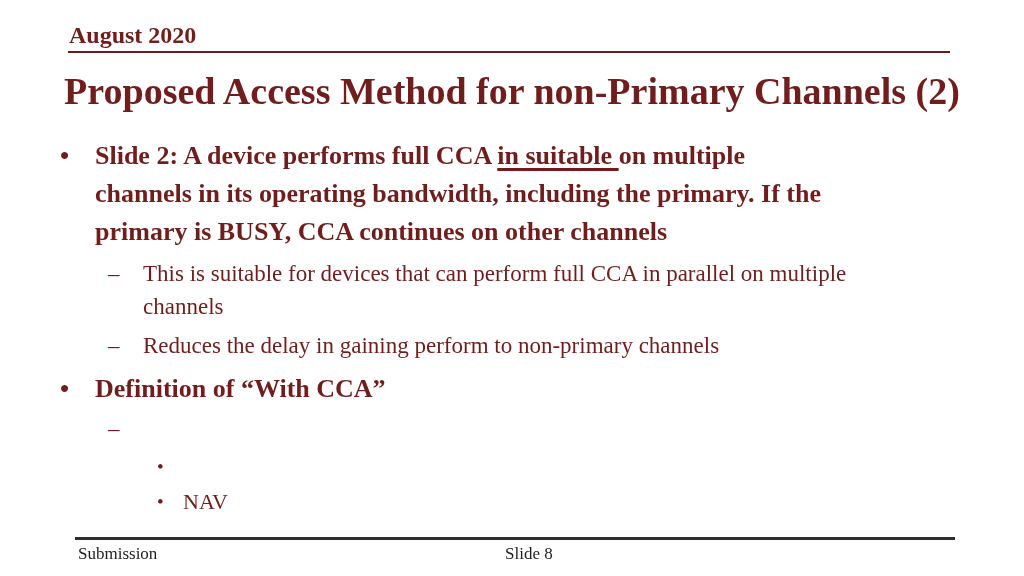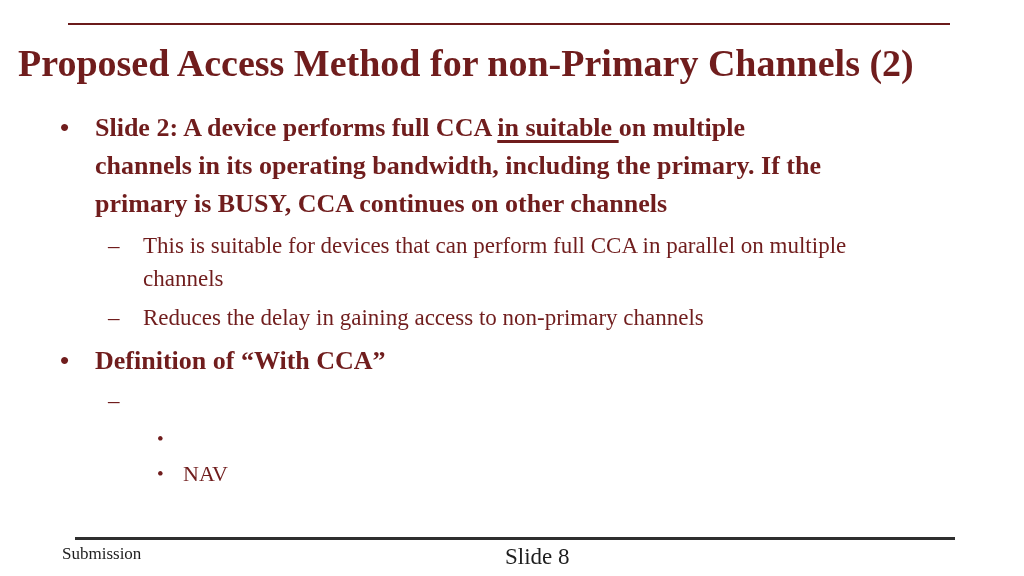"August 2020" span { html: none -> <span>August 2020</span> }
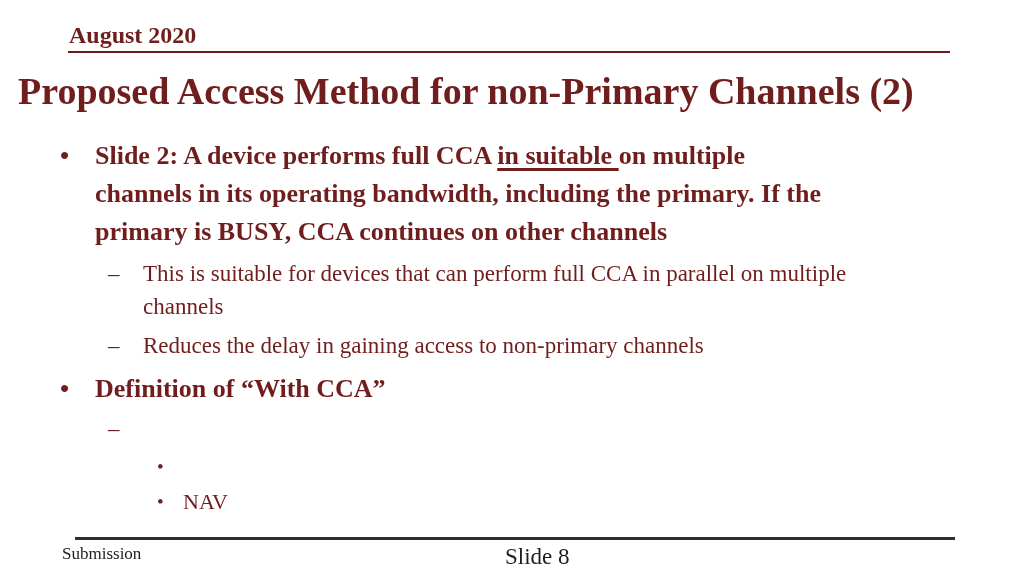"Proposed Access Method for non-Primary" .slide-title { text-align: none -> center }
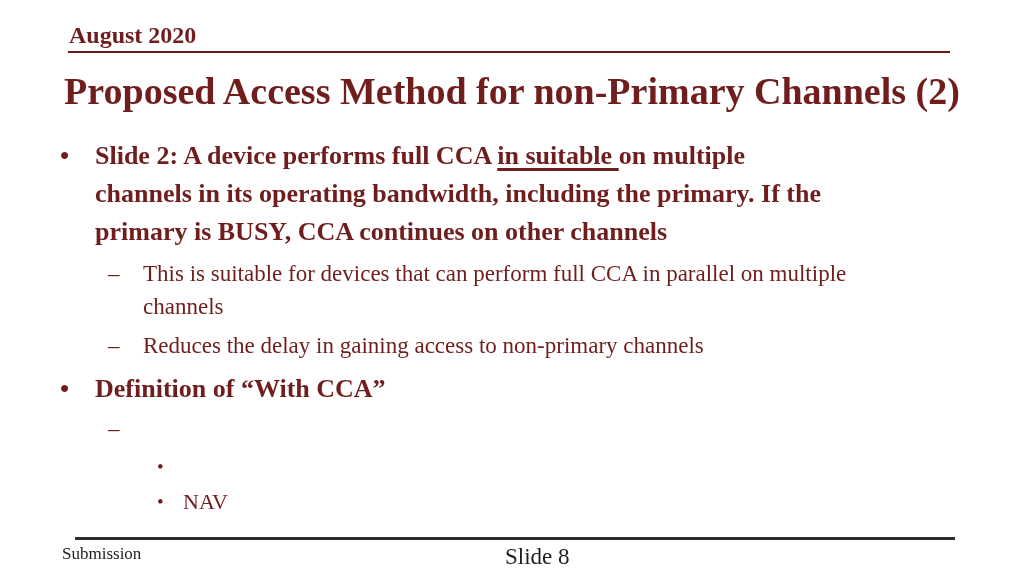"Reduces the delay in gaining" div.txt { text: access -> perform }
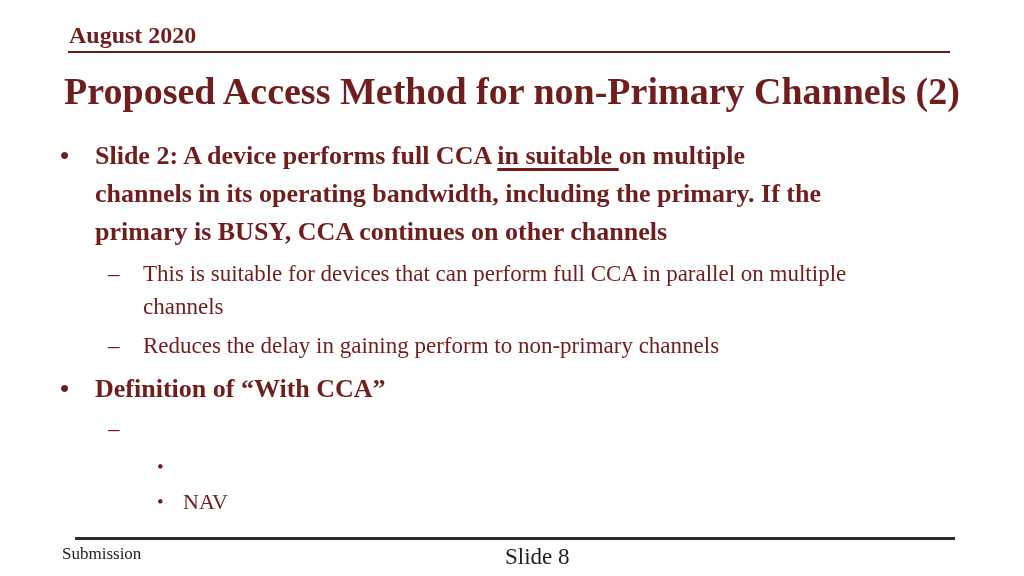"Submission" .footer-left { left: 62px -> 78px }
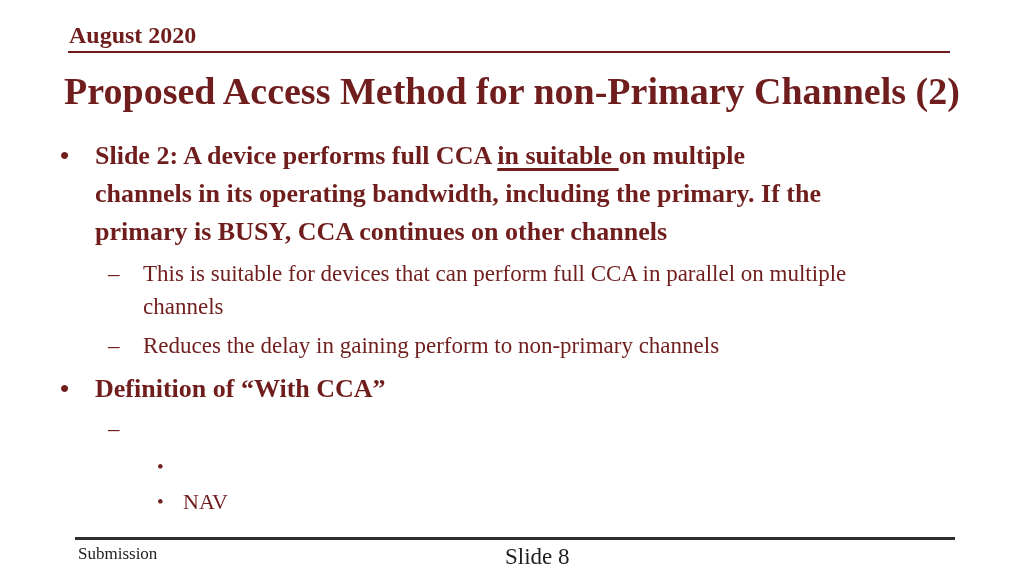"Slide 8" .footer-center { font-size: 23px -> 17px }
